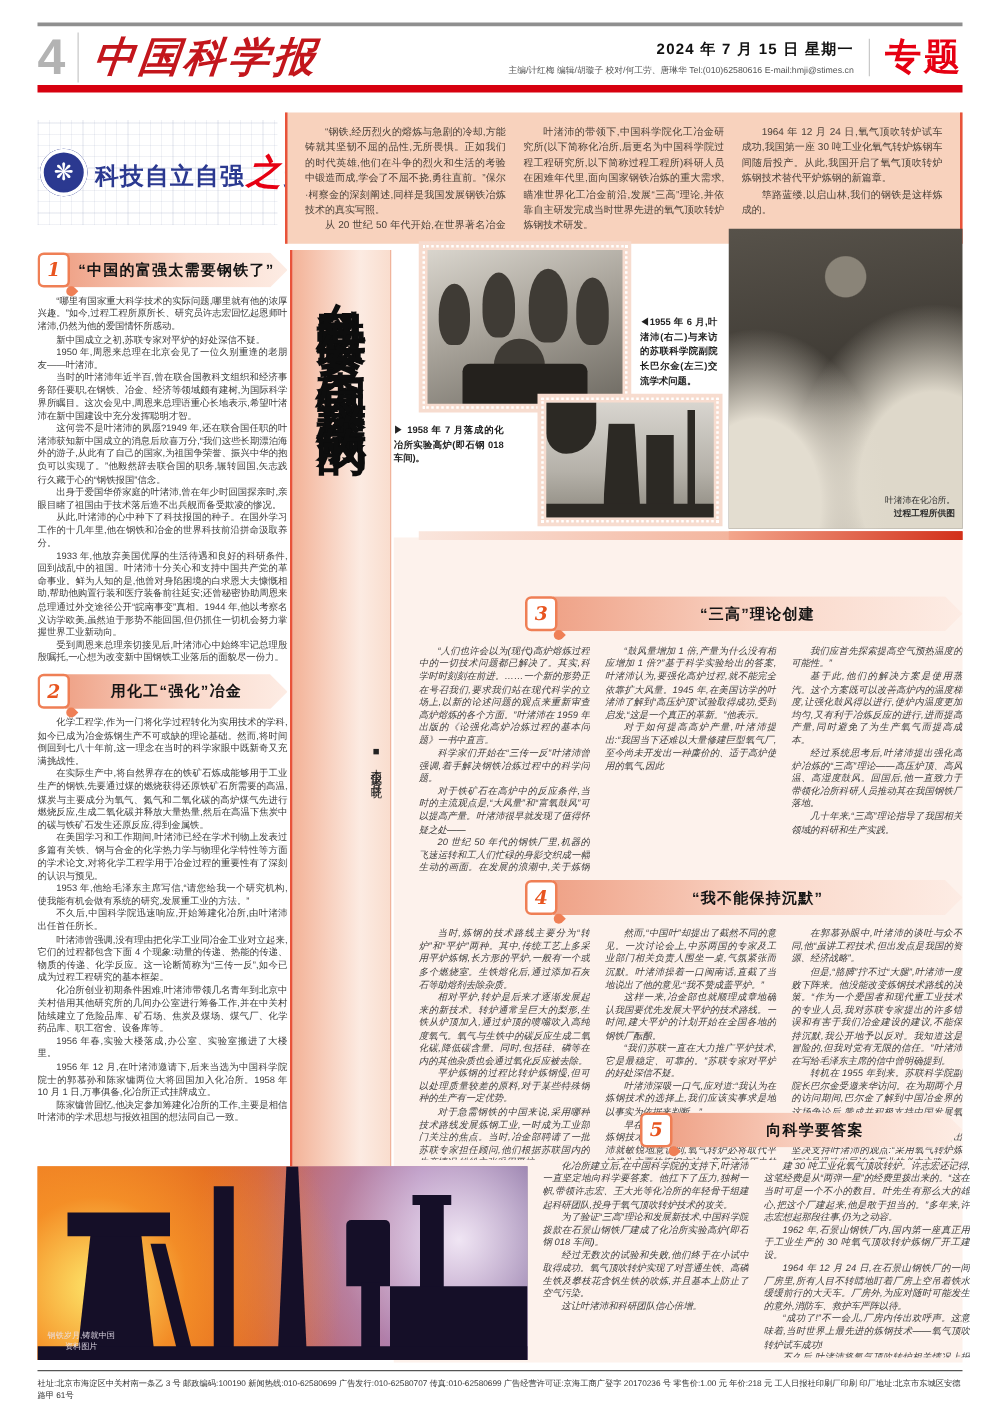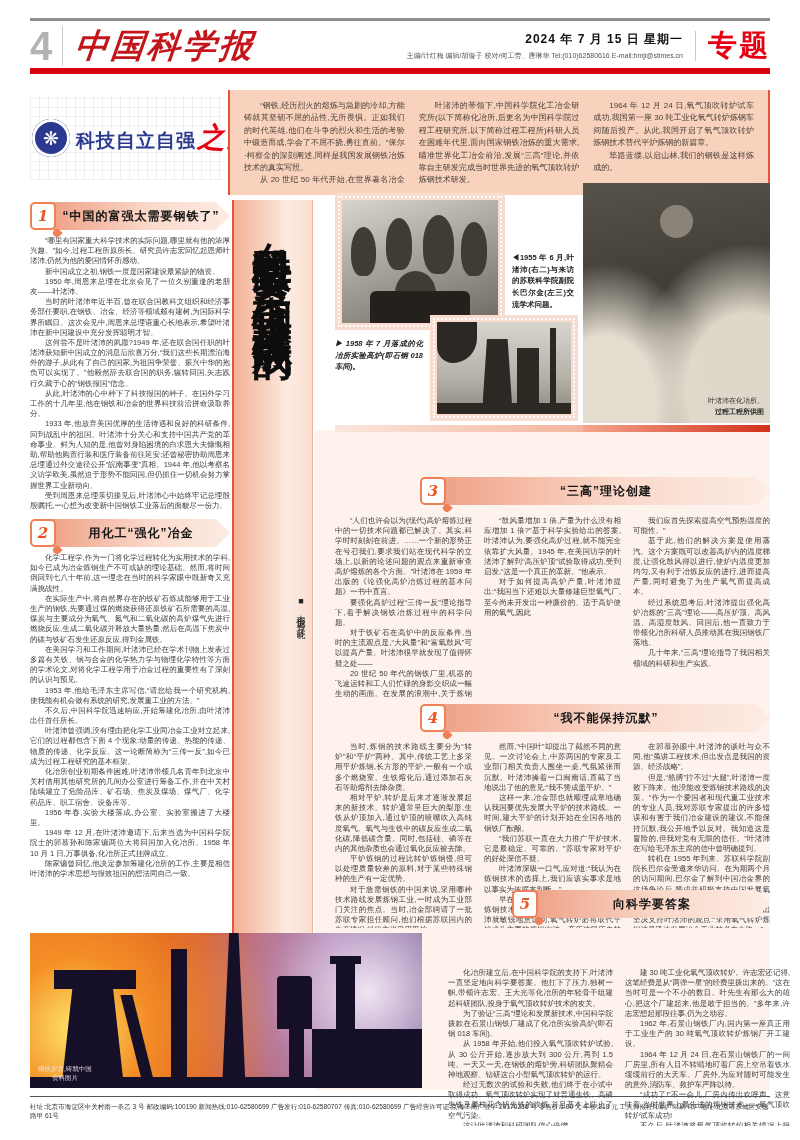"新中国成立之初,钢铁一度是国家建设最紧缺的物资。" p { text: ,钢铁一度是国家建设最紧缺的物资 -> ,苏联专家对平炉的好处深信不疑 }
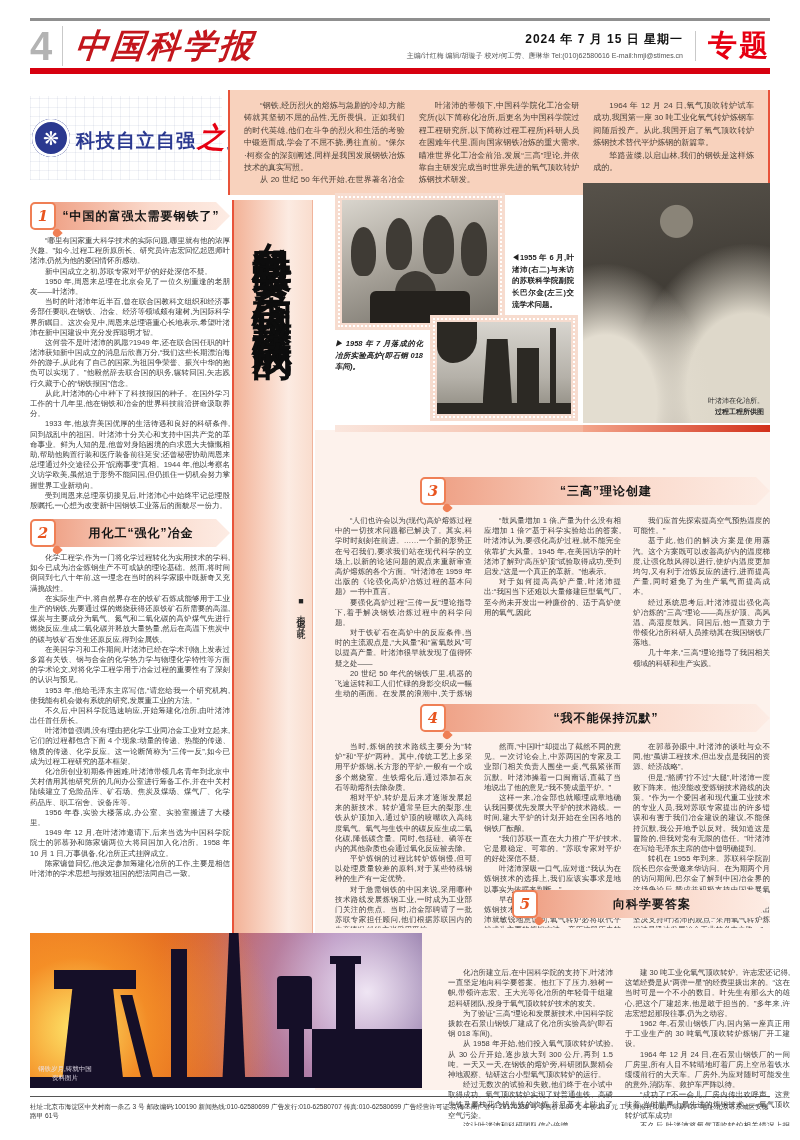"▶ 1958 年 7 月落成的化冶所实验高炉(即石钢" div.cap { font-style: italic -> none; left: 335px -> 315px }
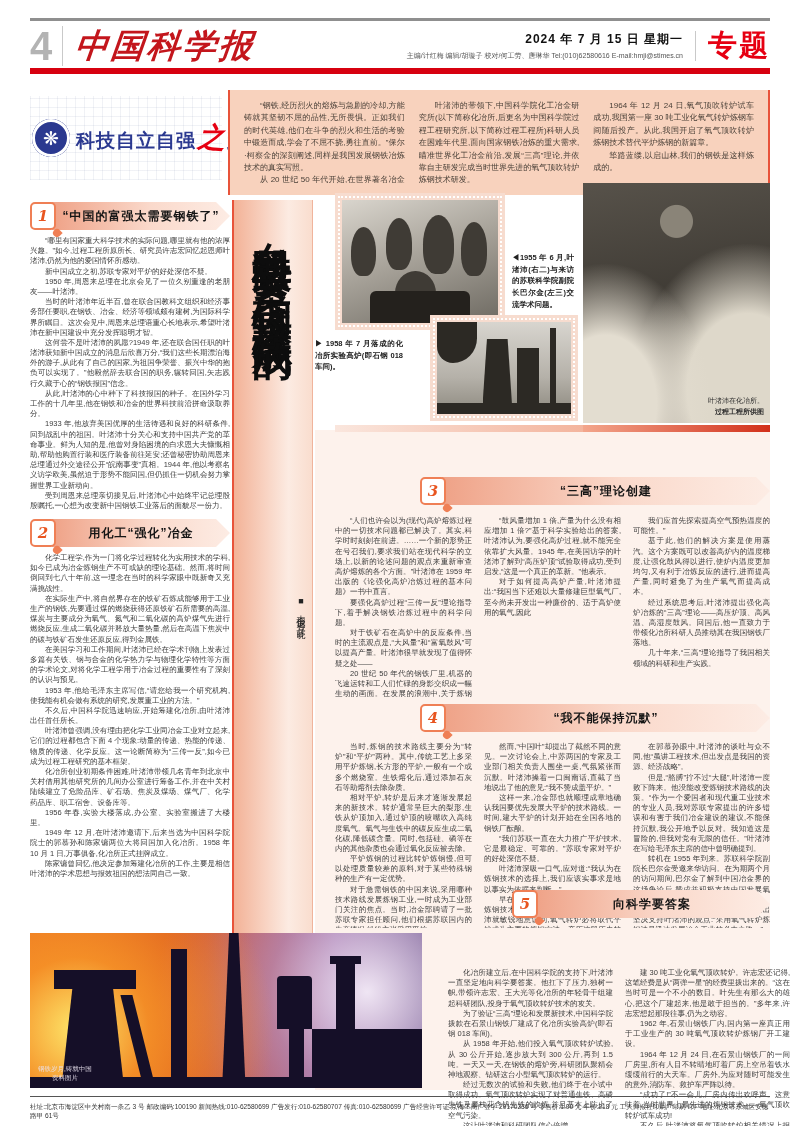"出身于爱国华侨家庭的叶渚沛,曾在年少时回国探亲时,亲眼目睹了祖国由于技术落后造不" p { html: none -> <p>出身于爱国华侨家庭的叶渚沛,曾在年少时回国探亲时,亲眼目睹了祖国由于技术落后造不出兵舰而备受欺凌的惨况。</p> }
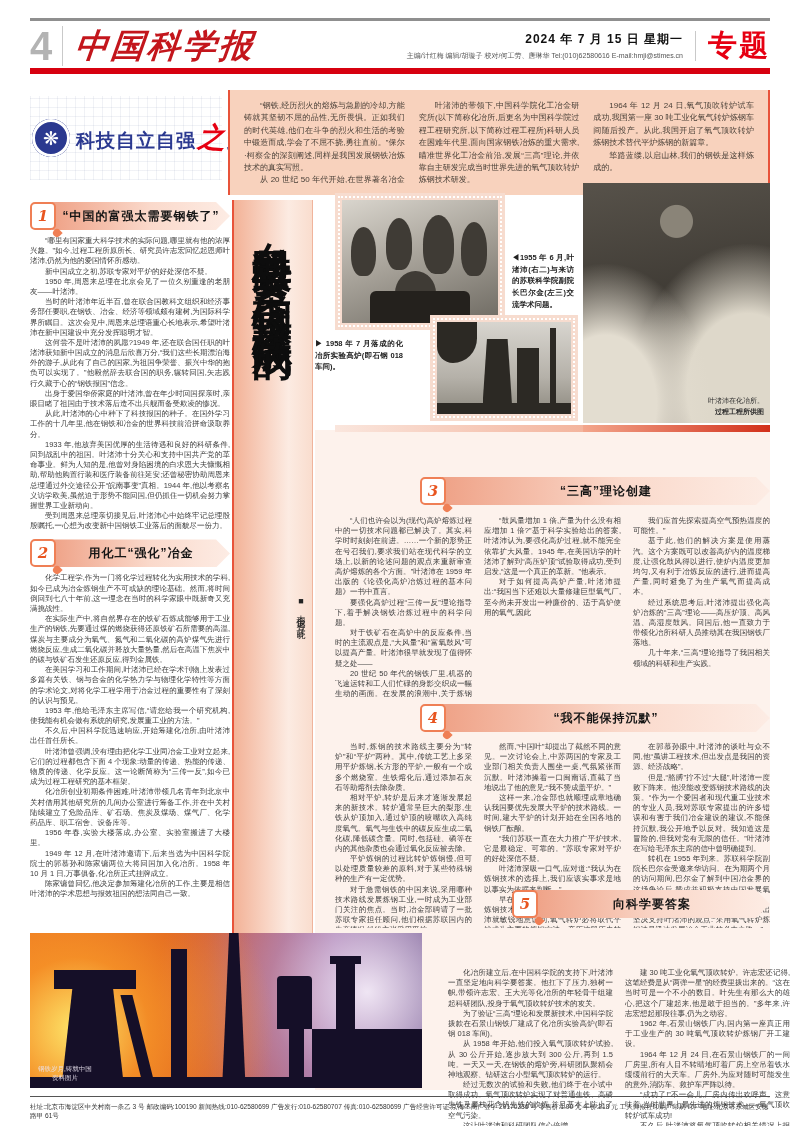"“人们也许会以为(现代)高炉熔炼过程中的一切技术问题都已解决了。其实,科学时时刻" .cols { font-style: none -> italic }
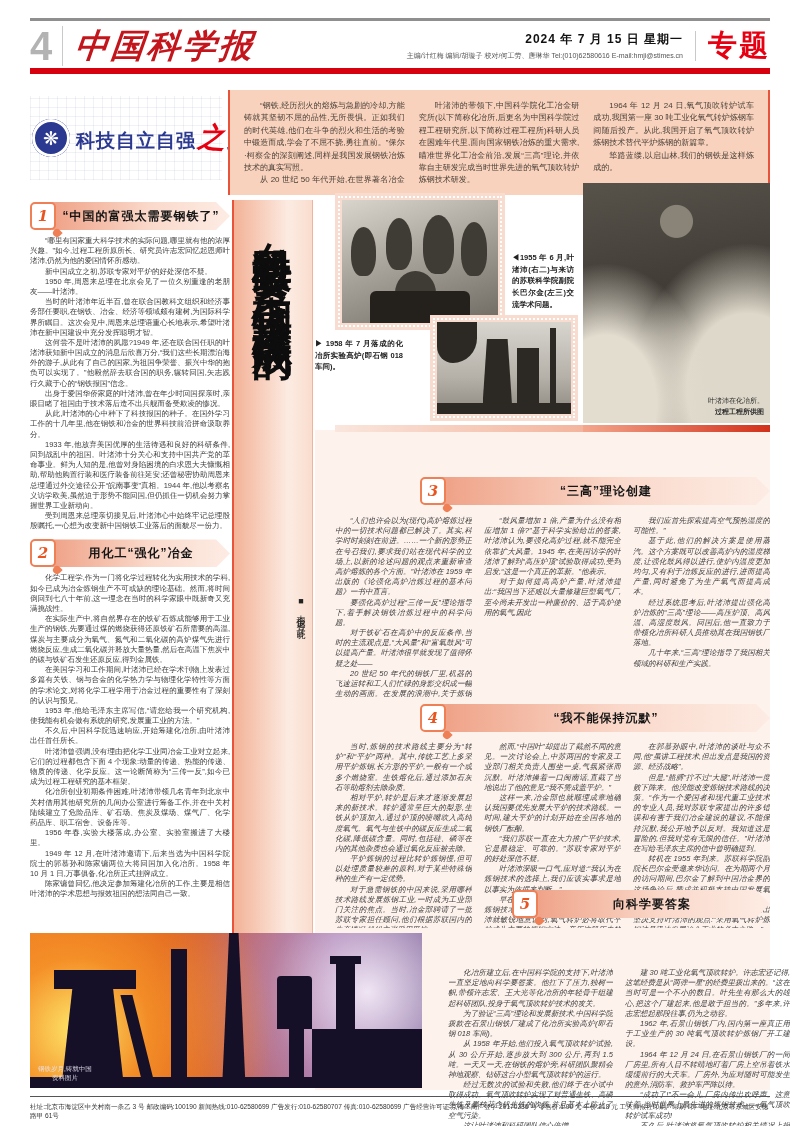"要强化高炉过程“三传一反”理论指导下,着手解决钢铁冶炼过程中的科学问题。" p { text: 要强化高炉过程“三传一反”理论指导下 -> 科学家们开始在“三传一反”叶渚沛曾强调 }
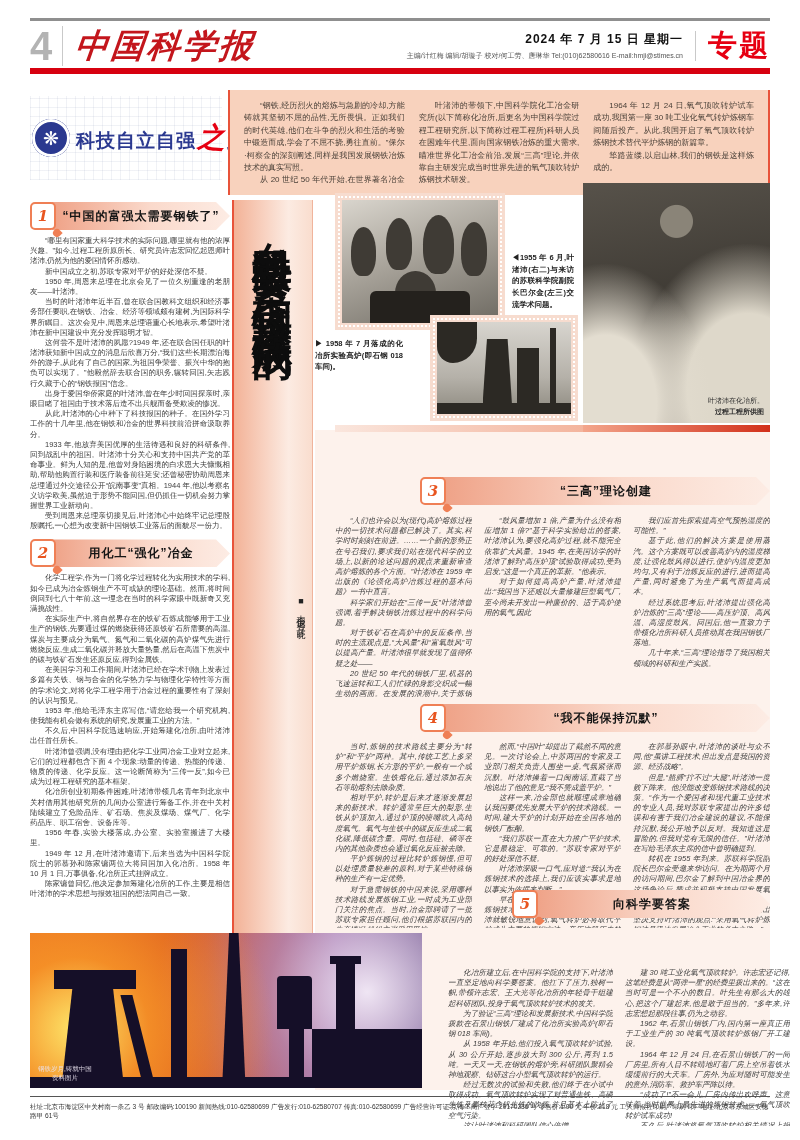"1949 年 12" p { text: 1949 -> 1956 }
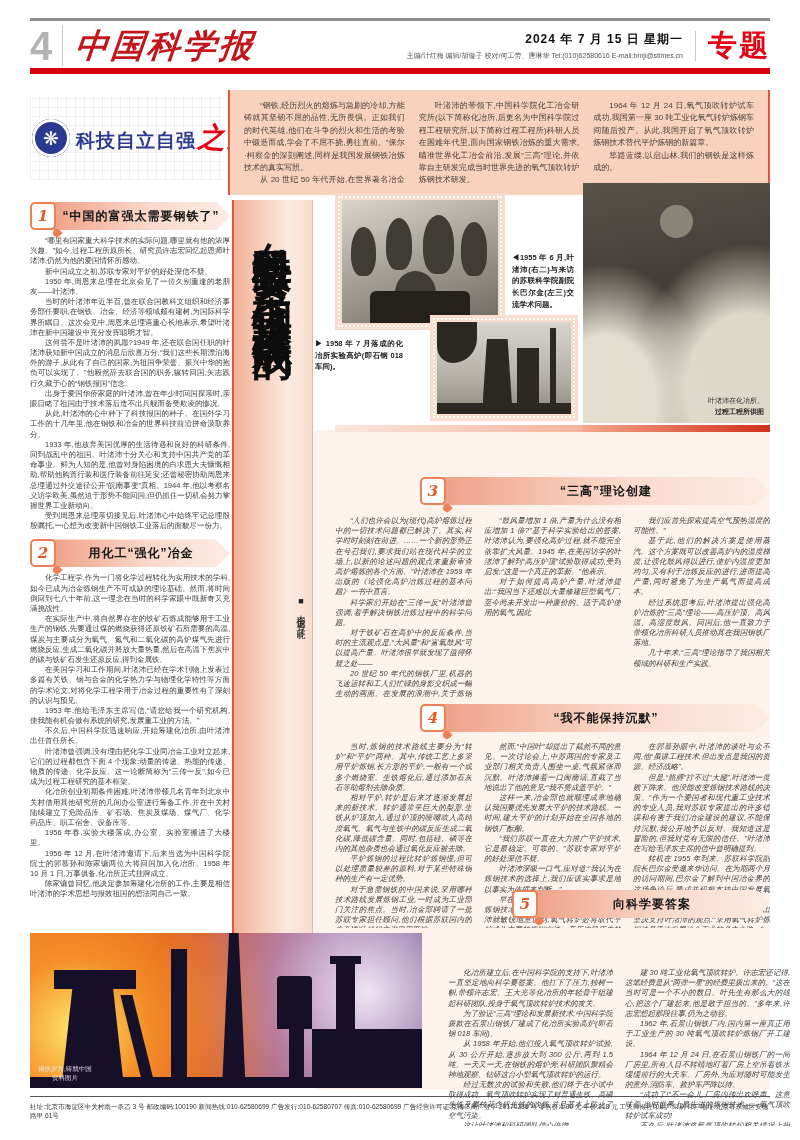"化冶所建立后,在中国科学院的支持下,叶渚沛一直坚定地向科学要答案。他扛下了压力," div.cols { left: 448px -> 434px; margin-top: 40px -> none }
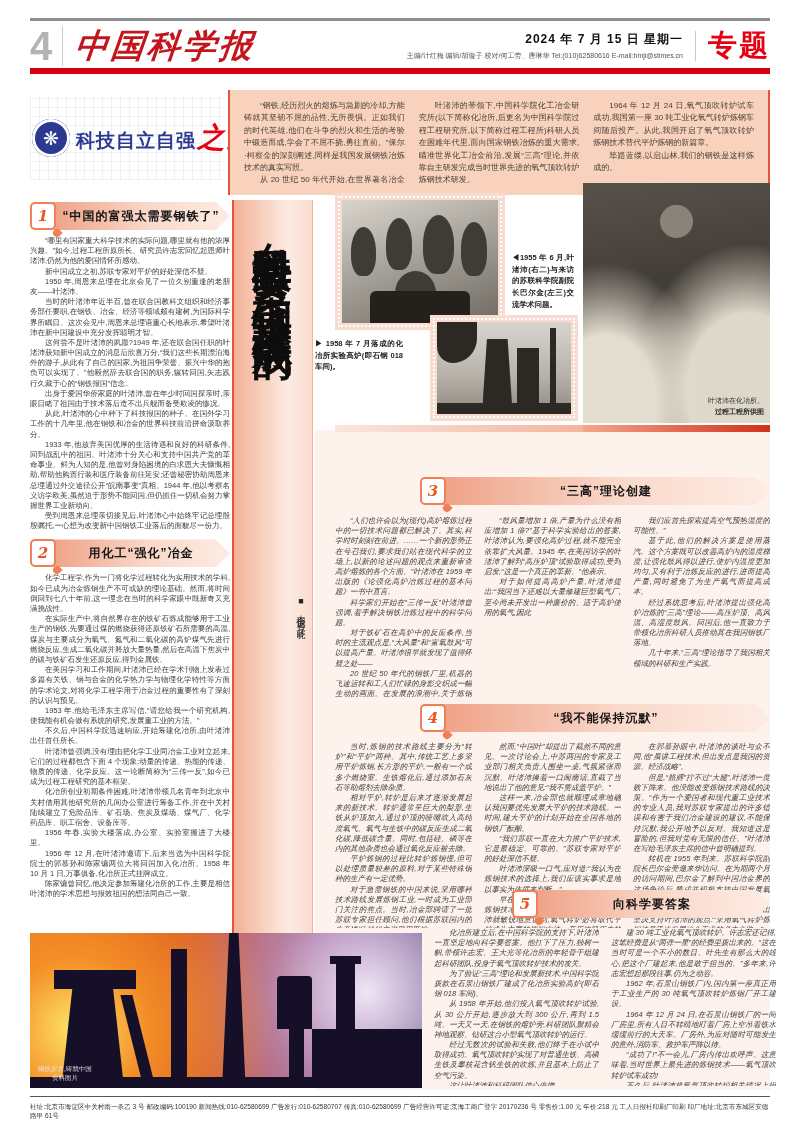"从 1958 年开始,他们投入氧气顶吹转炉试验,从 30 公斤开始,逐步放大到" p { html: <p>从 1958 年开始,他们投入氧气顶吹转炉试验,从 30 公斤开始,逐步放大到 300 公斤,再到 1.5 吨。一天又一天,在钢铁的熔炉旁,科研团队聚精会神地观察、钻研这台小型氧气顶吹转炉的运行。</p> -> none }
